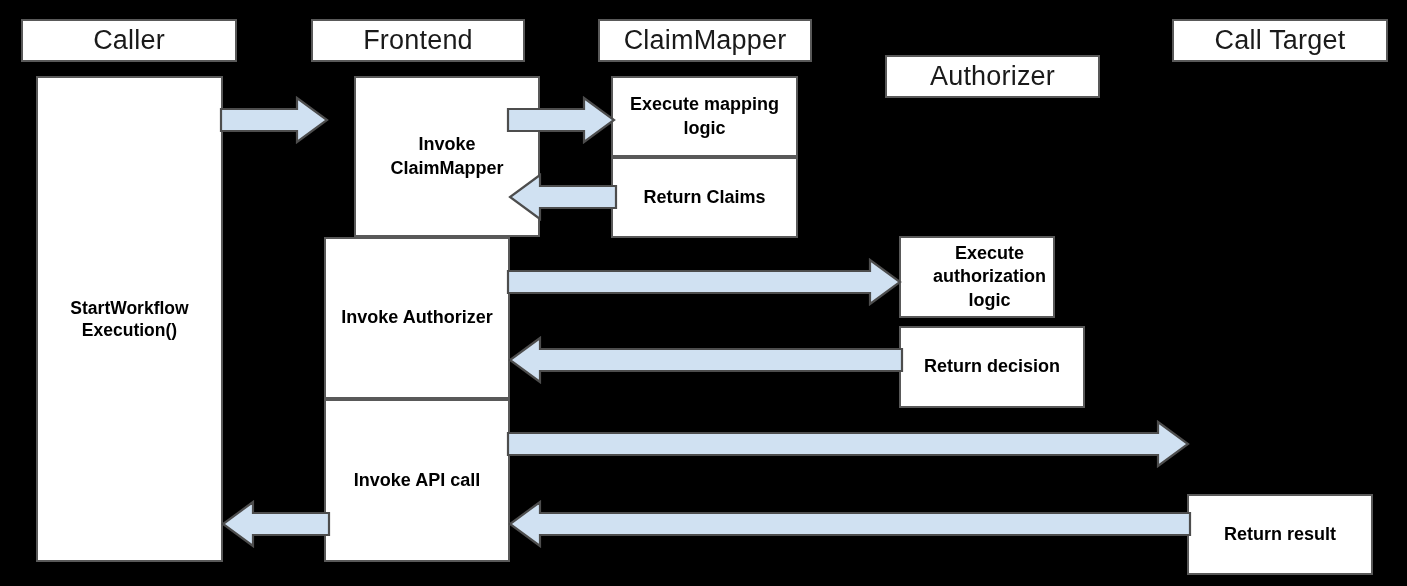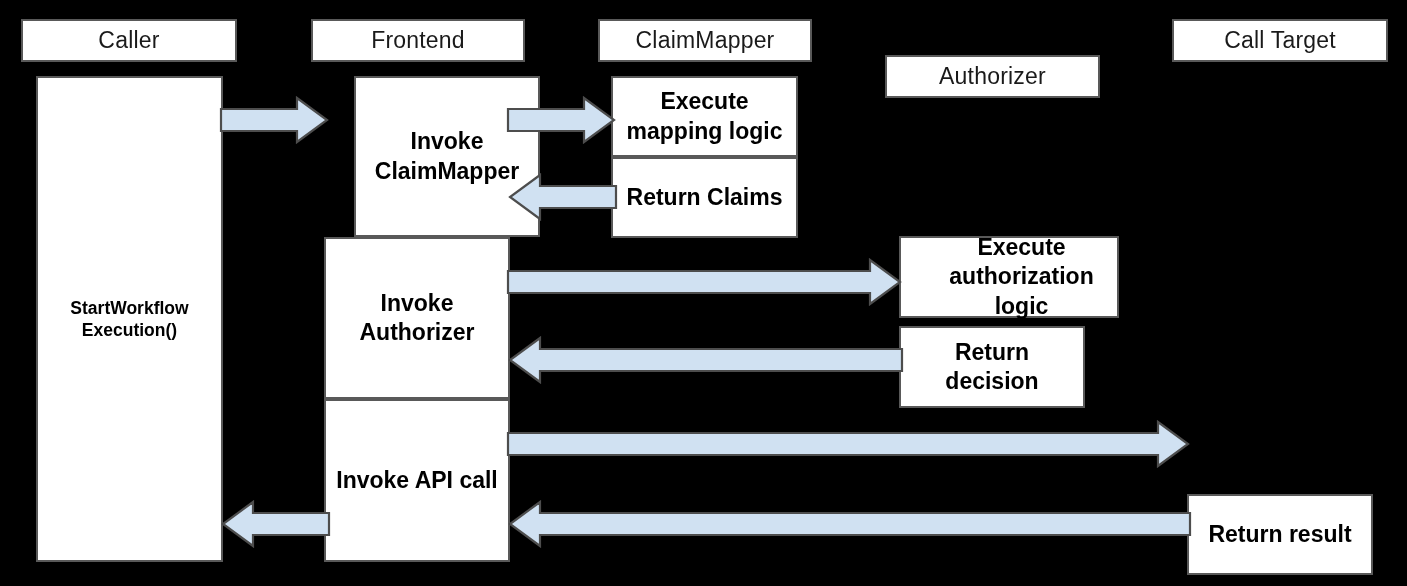"Caller" .lane-header { font-size: 23px -> 27px }
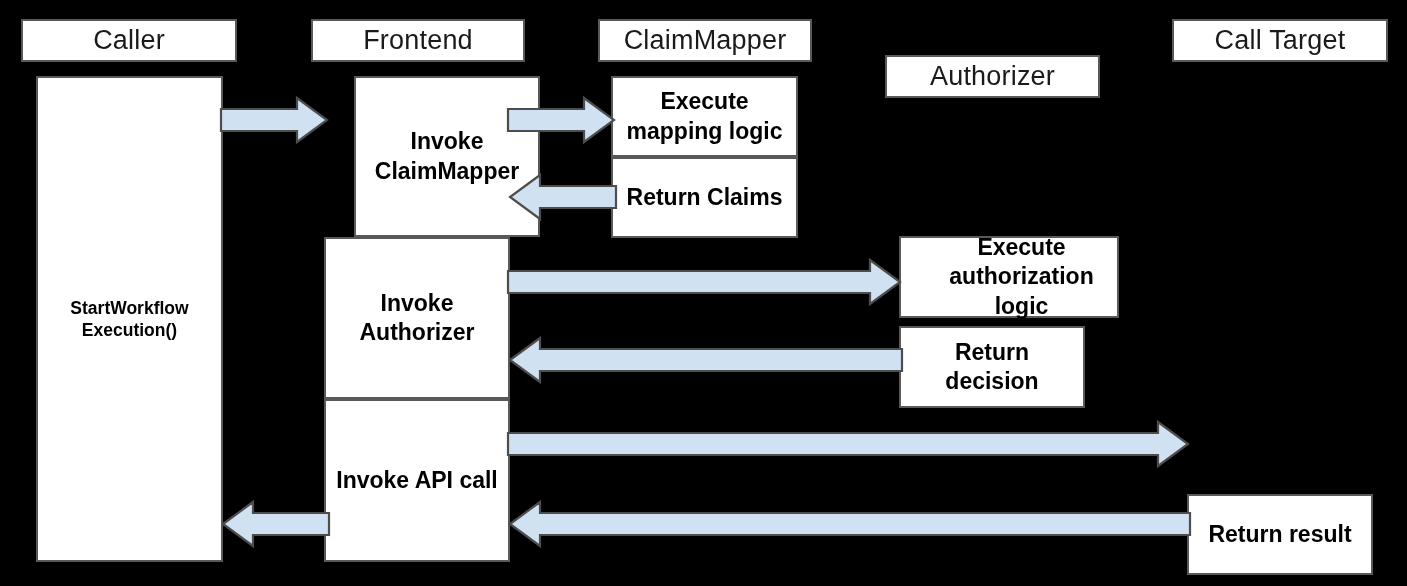"Execute mapping logic" .node { font-size: 23px -> 18px }
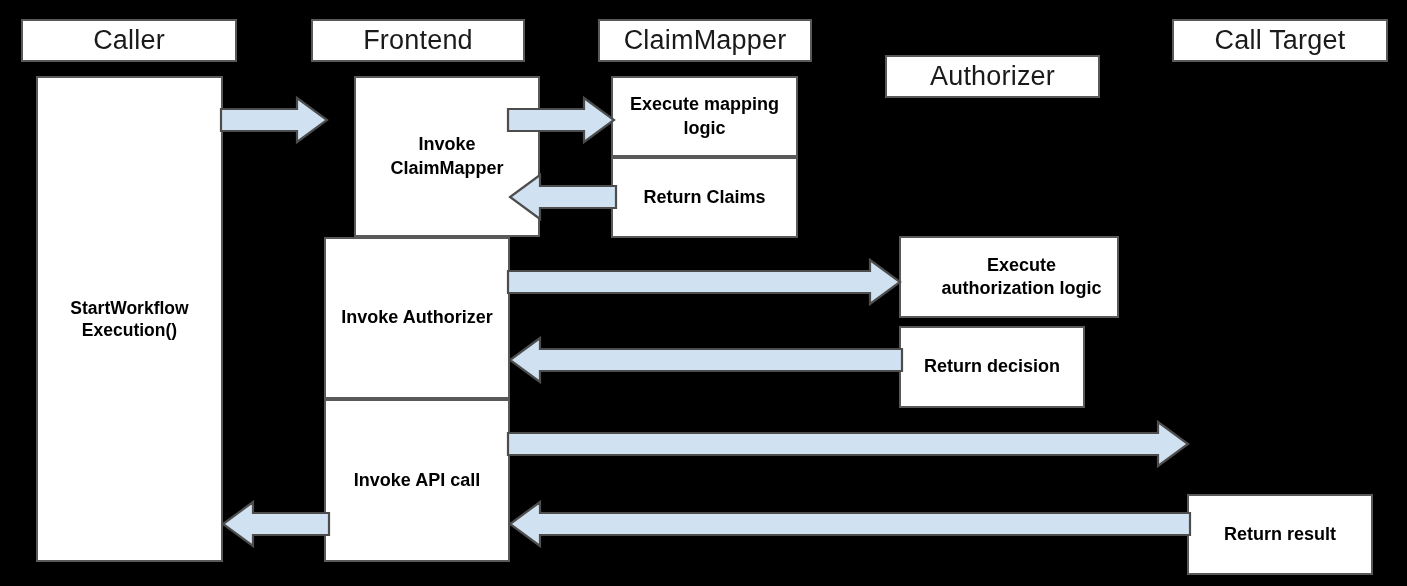"Execute authorization logic" div.node { width: 220px -> 156px }
